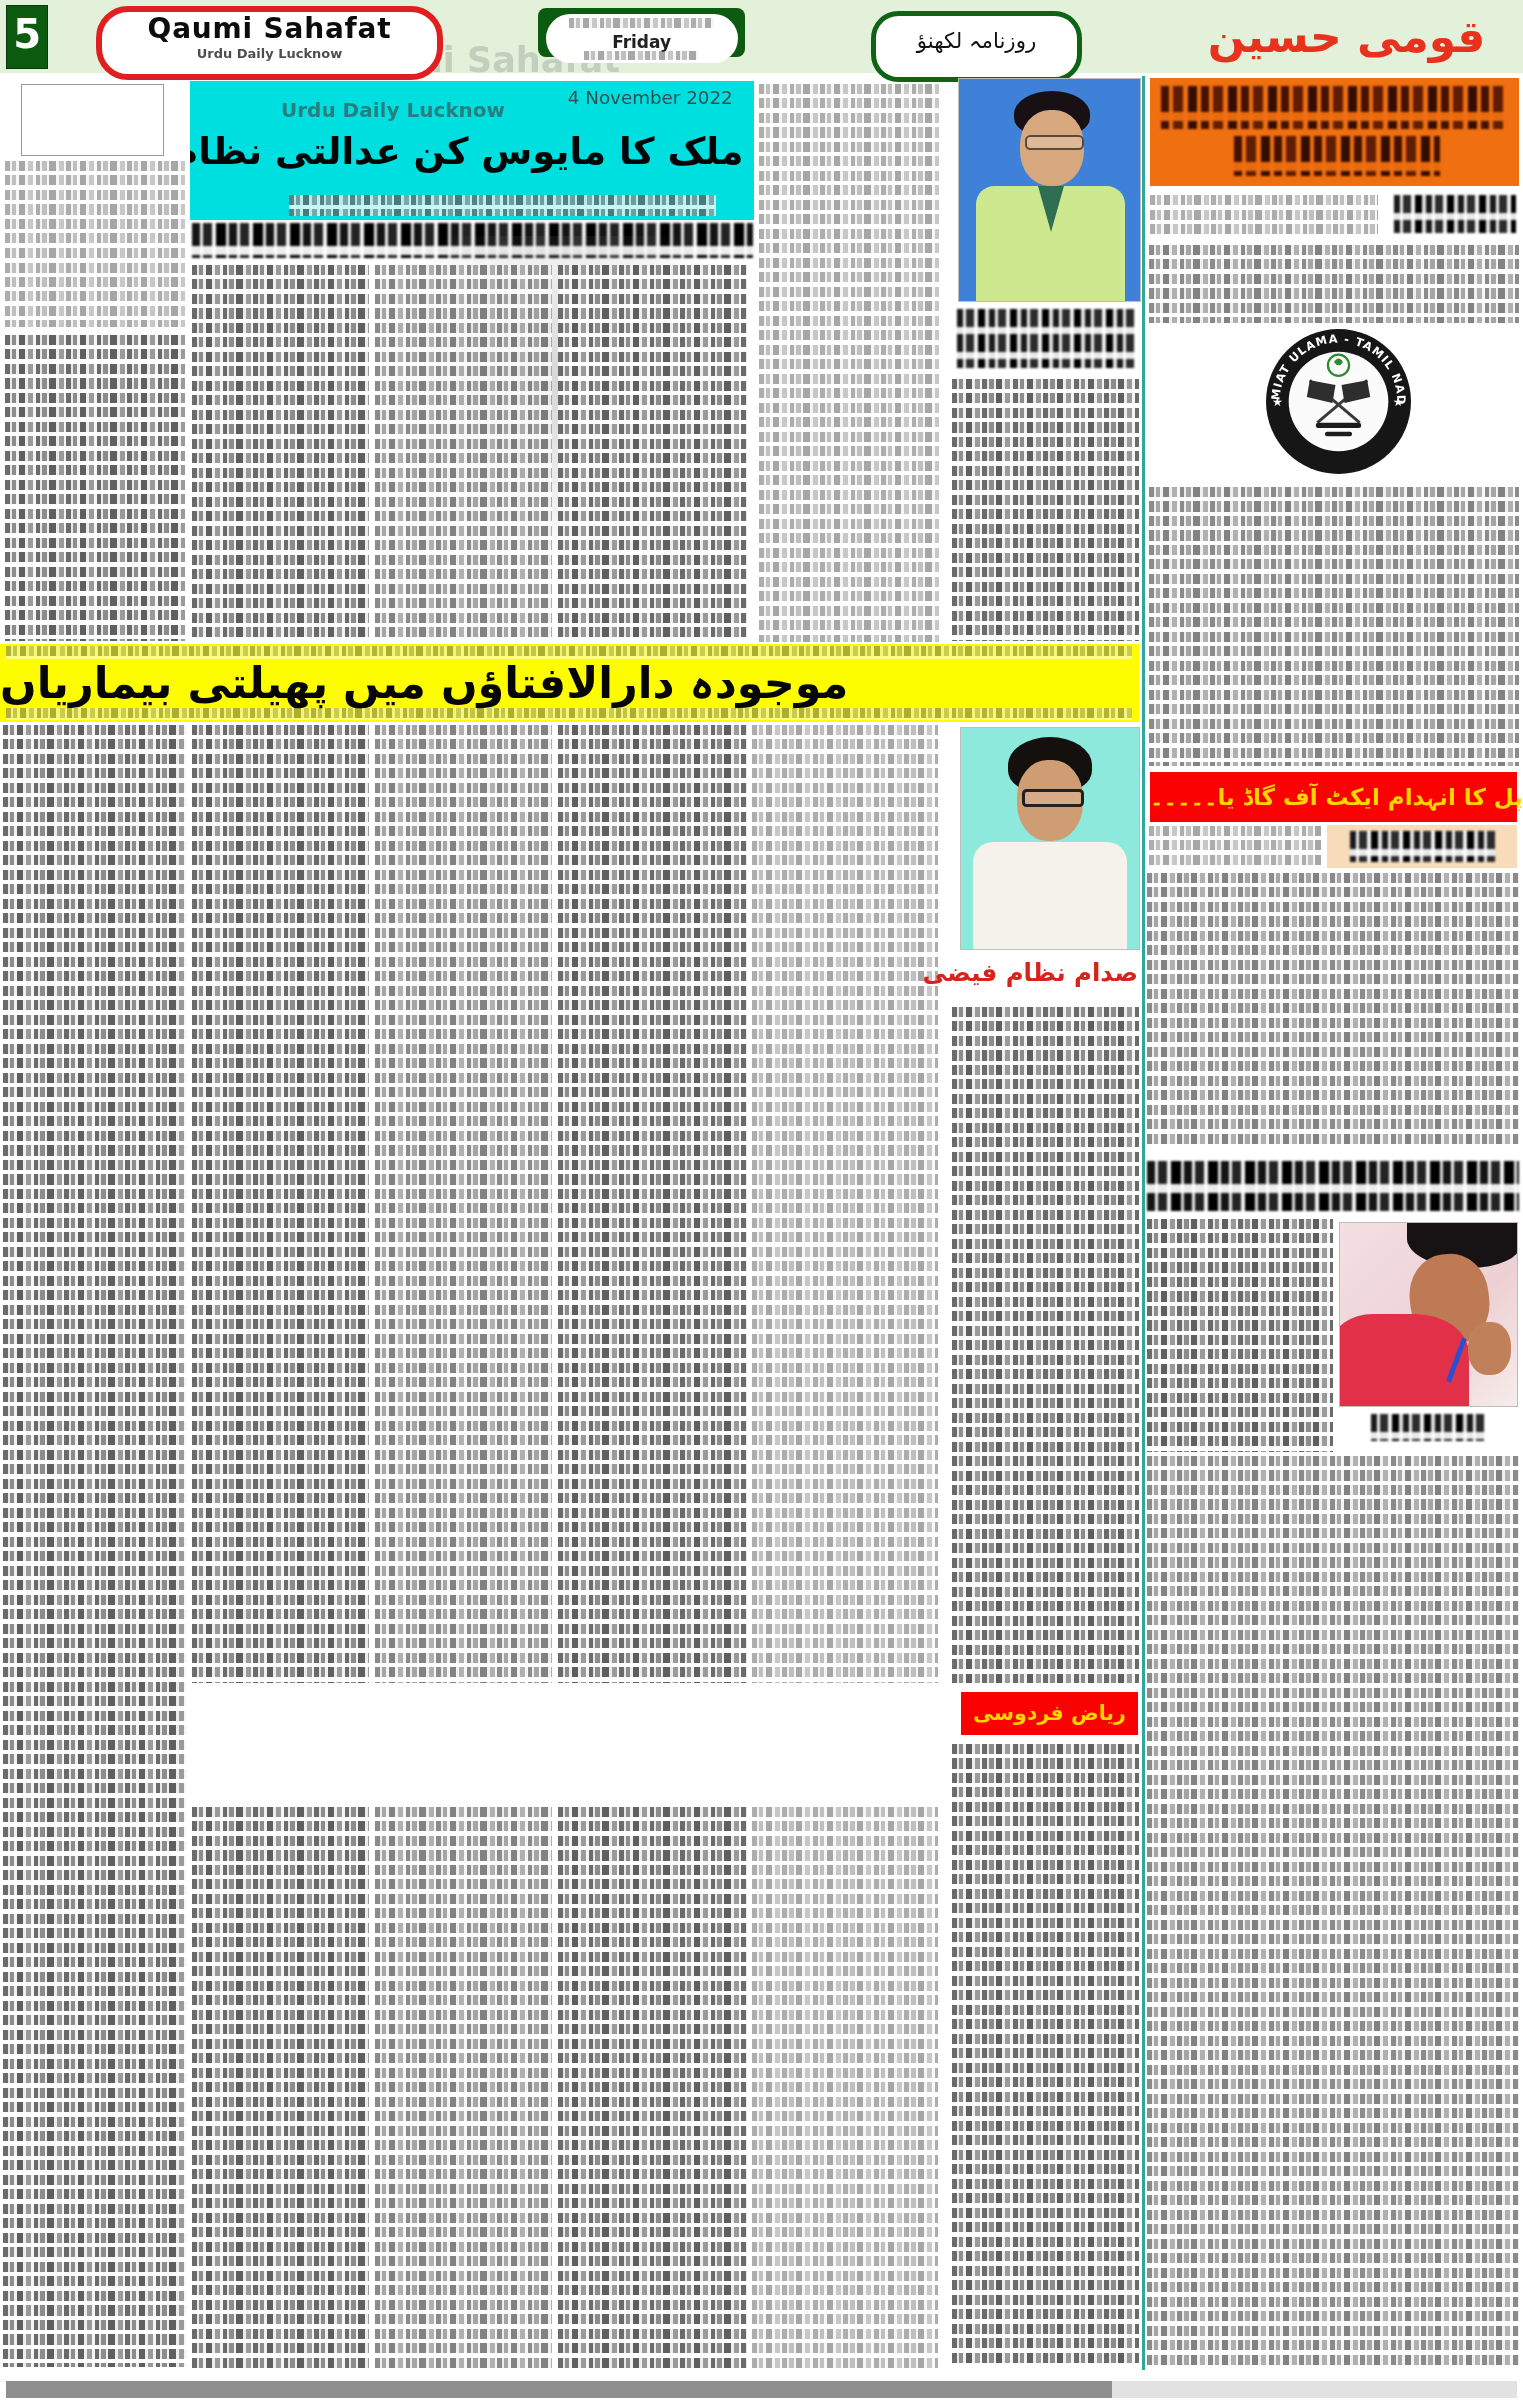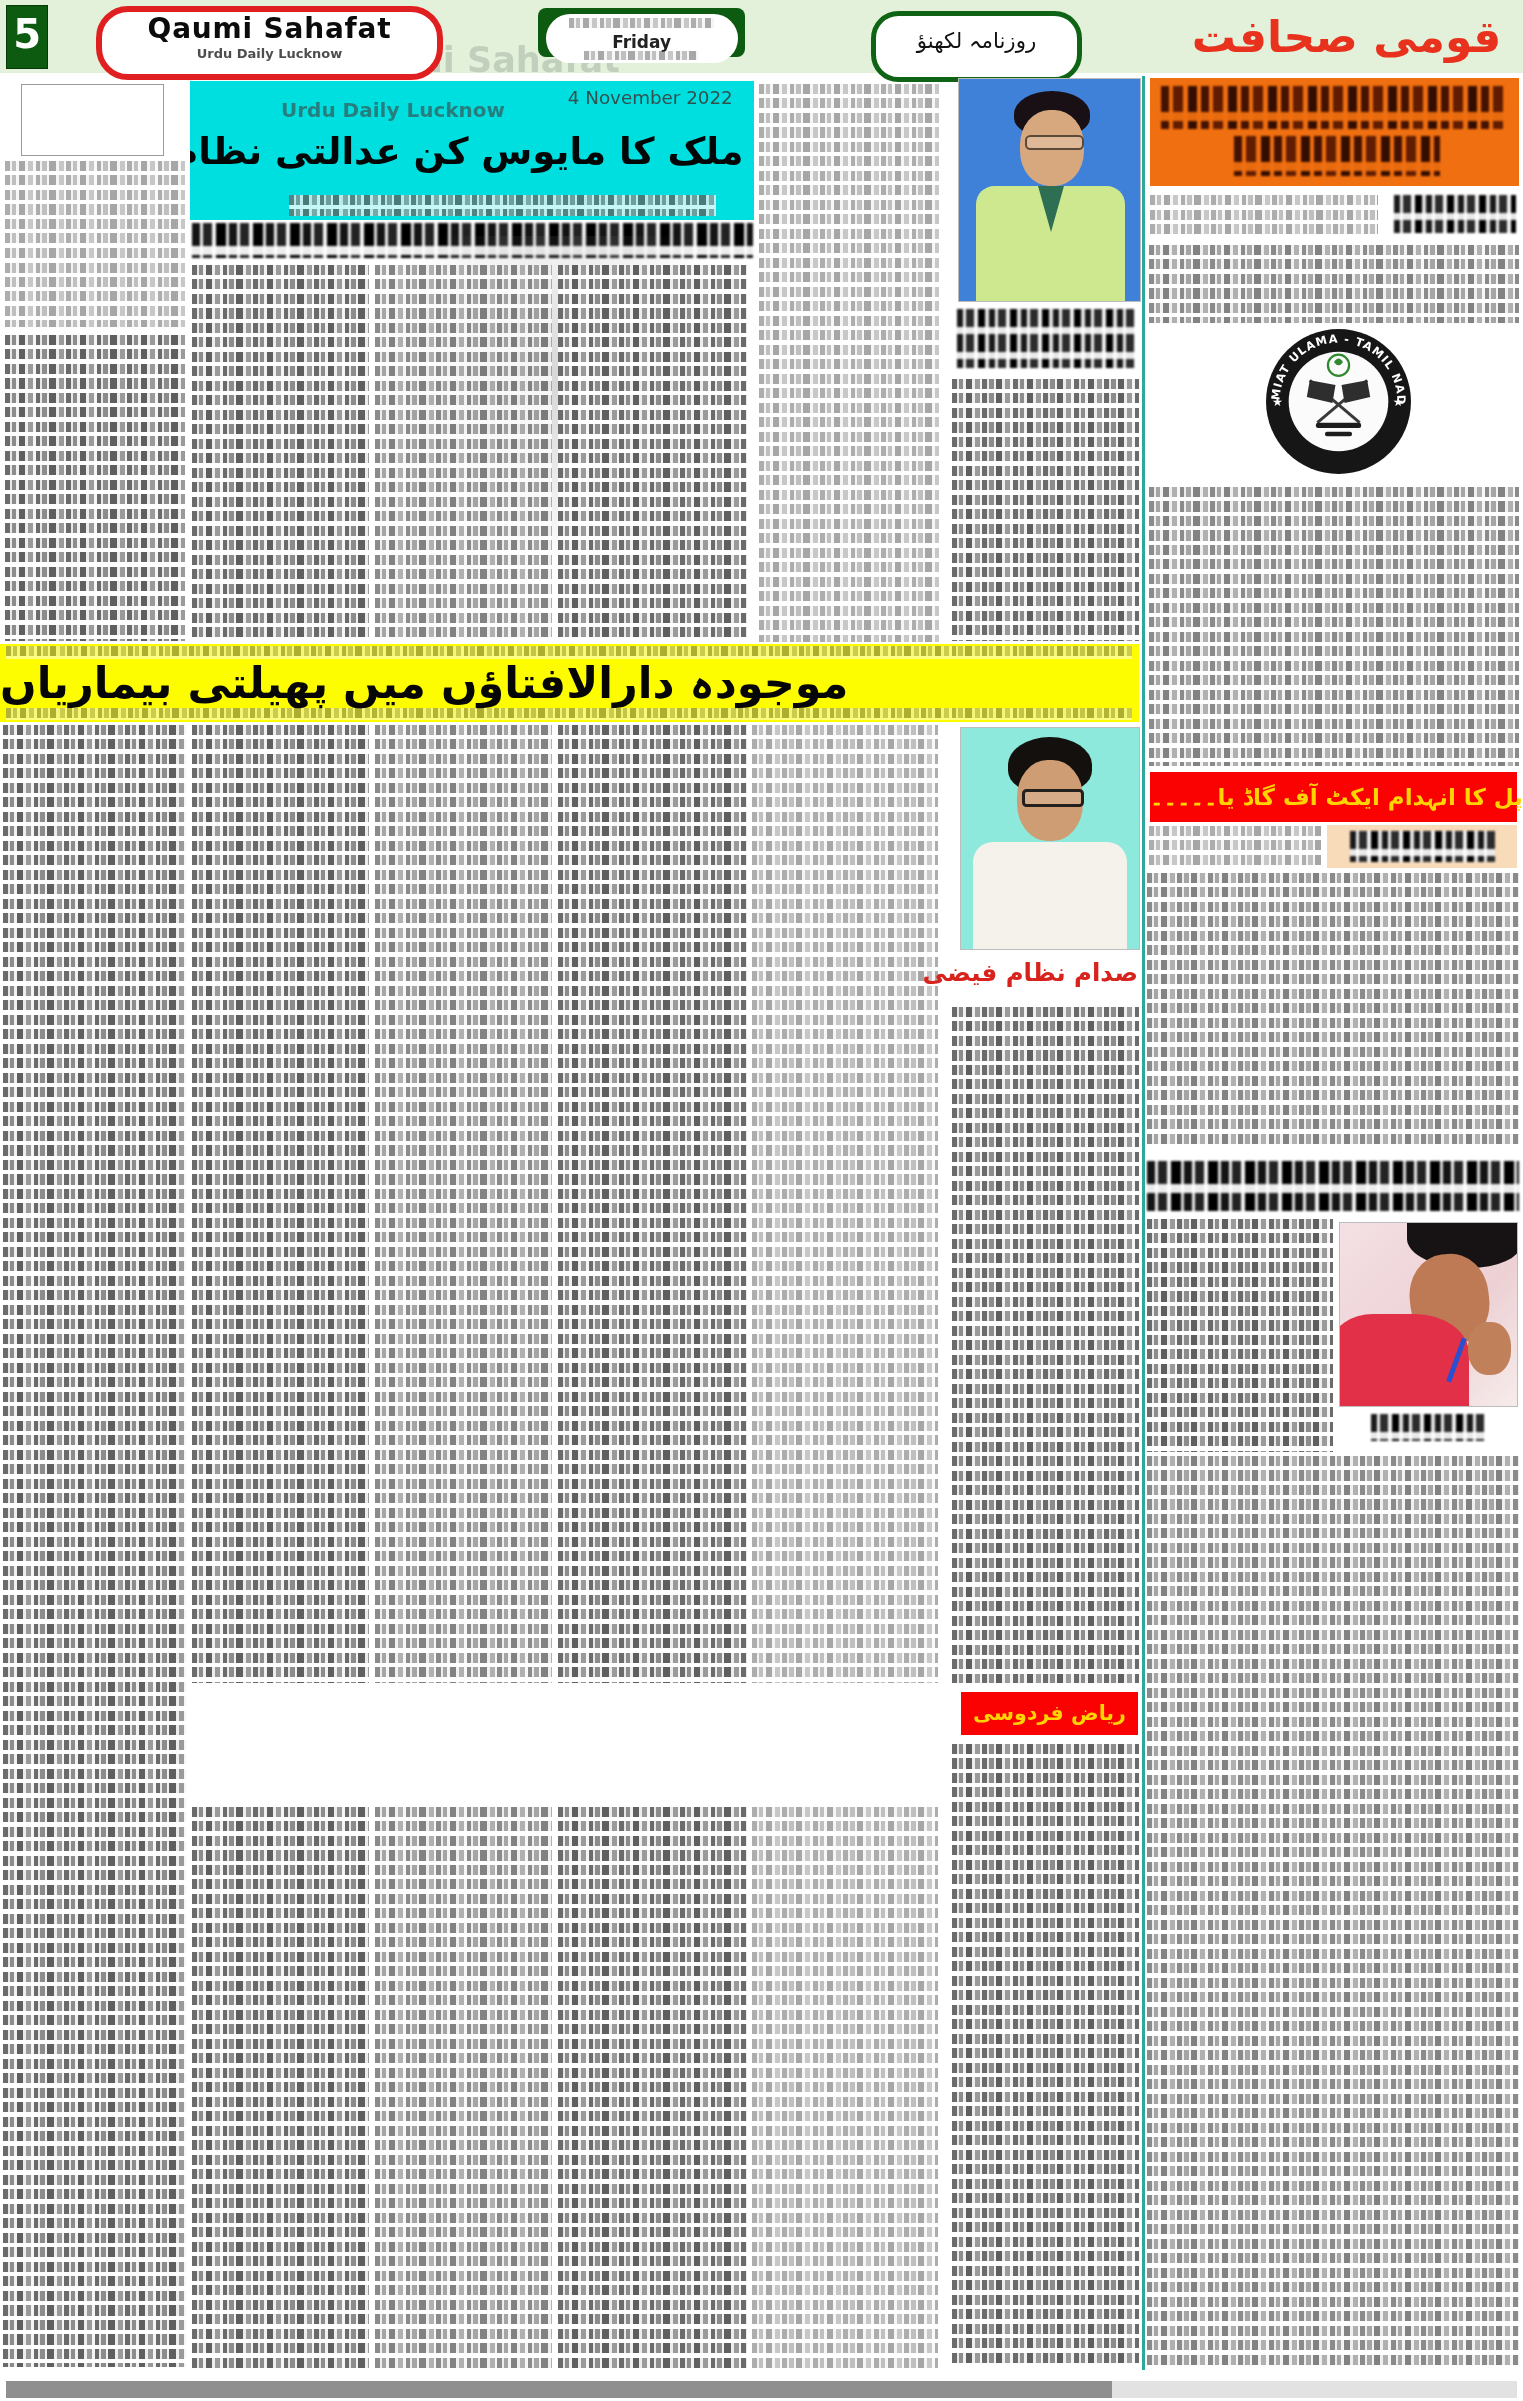"قومی صحافت" div.abs { text: صحافت -> حسین }
